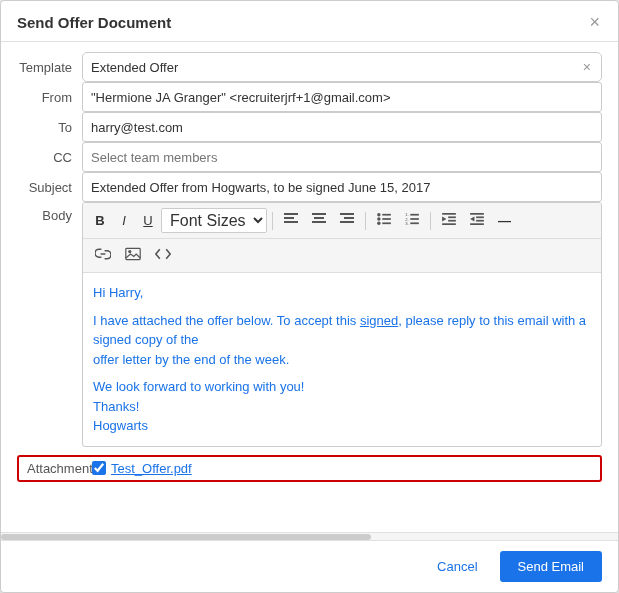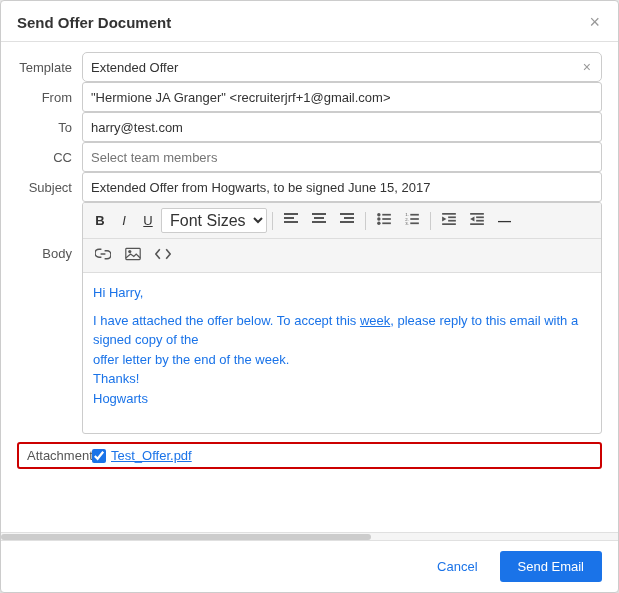"Body" .body-label { margin-top: 38px -> none }
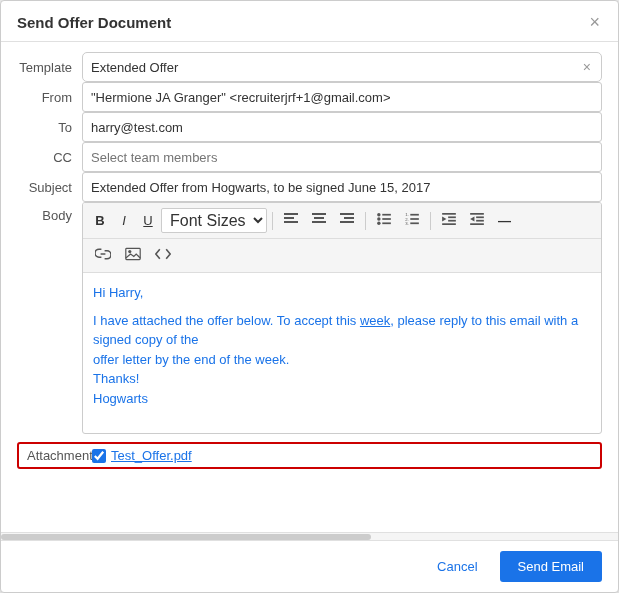"week" span.editor-link { text: week -> signed }
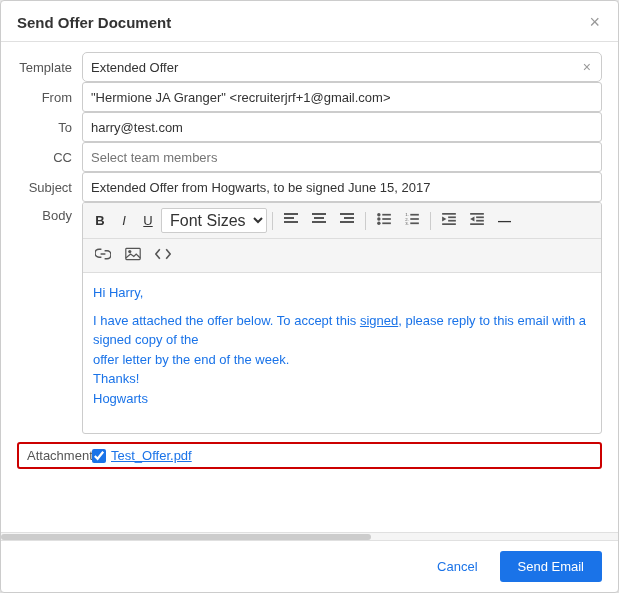"We look forward to working" p { html: none -> <p><span>We look forward to working with you!</span></p> }
